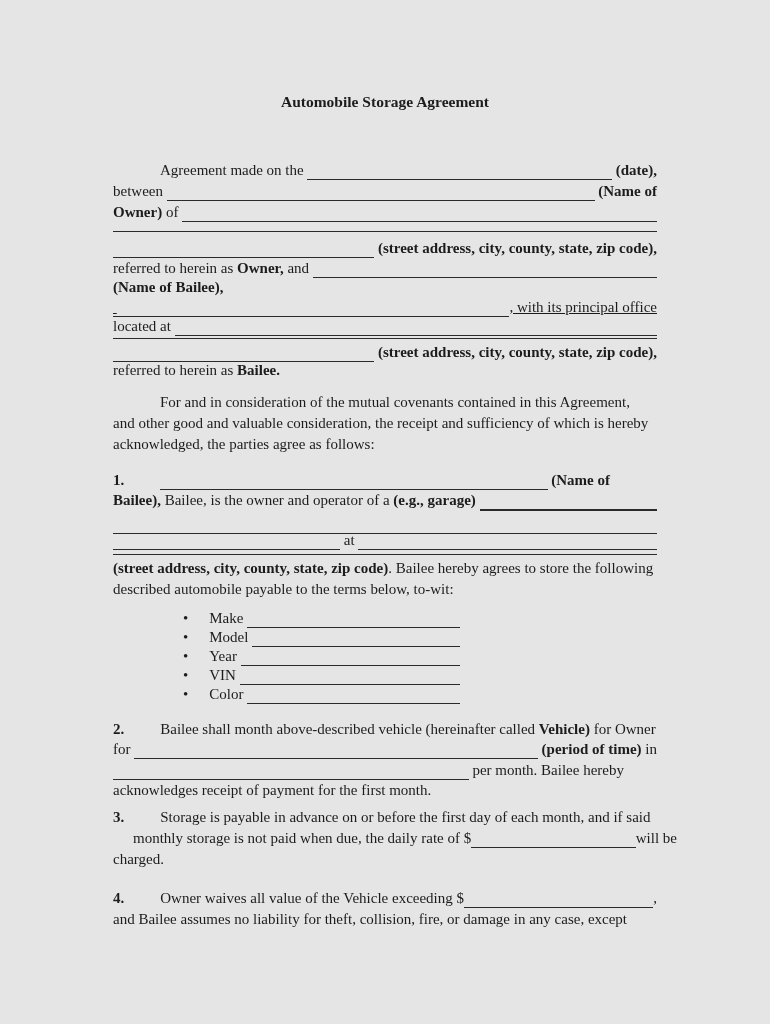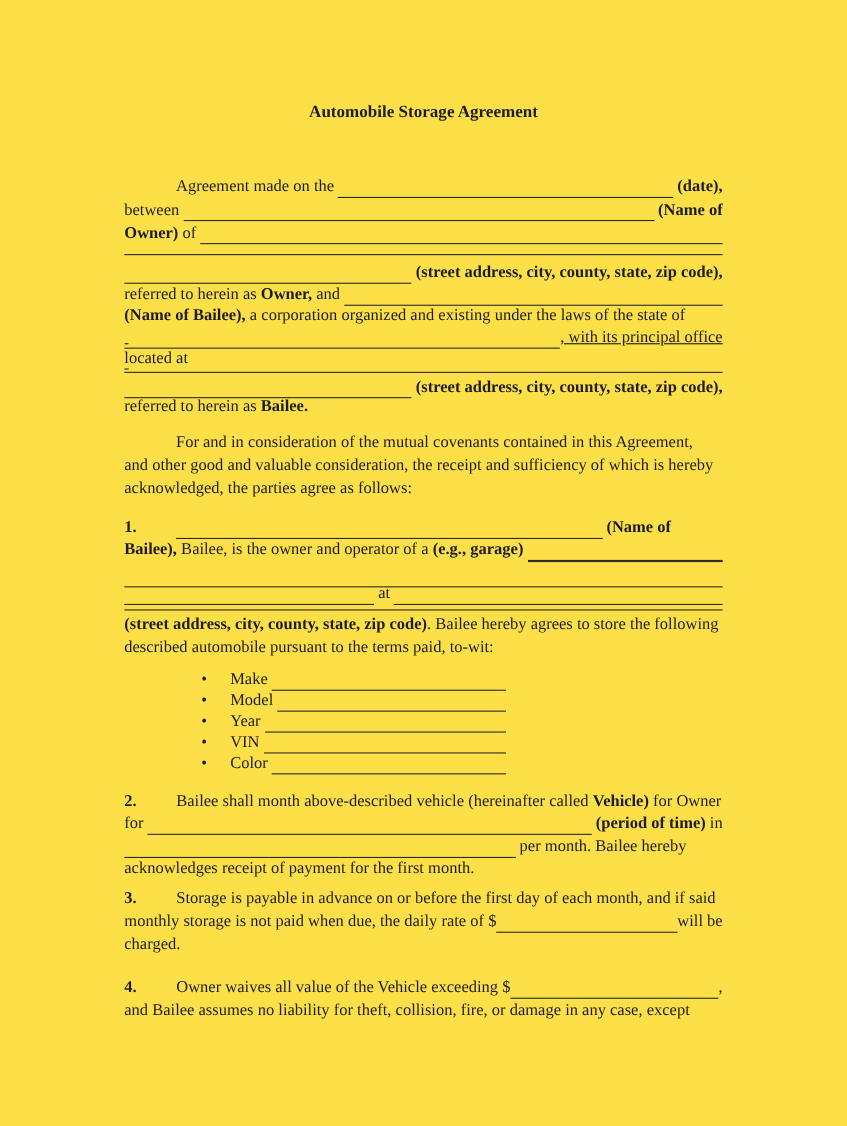"Automobile Storage Agreement" .page { background: #fde047 -> #e5e5e5 }
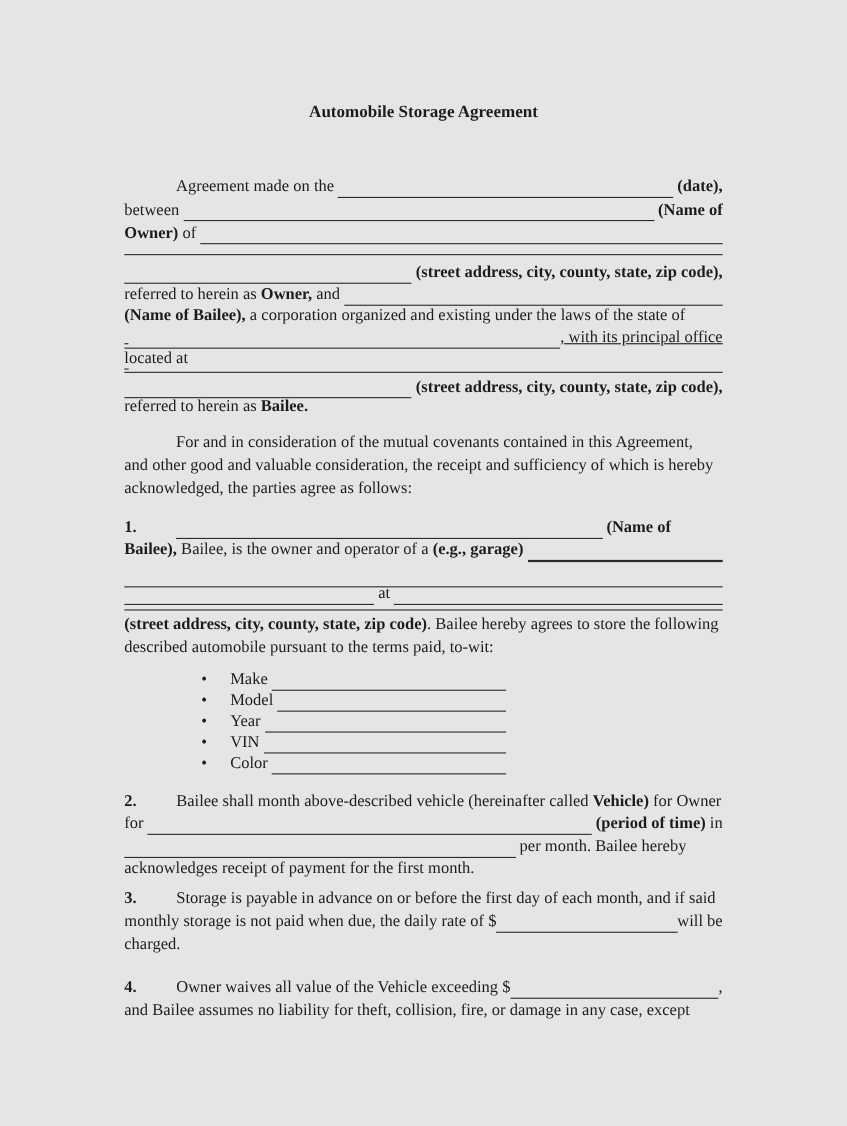"a corporation organized and existing" span.seg { html: <span> a corporation organized and existing under the laws of the state of</span> -> none }
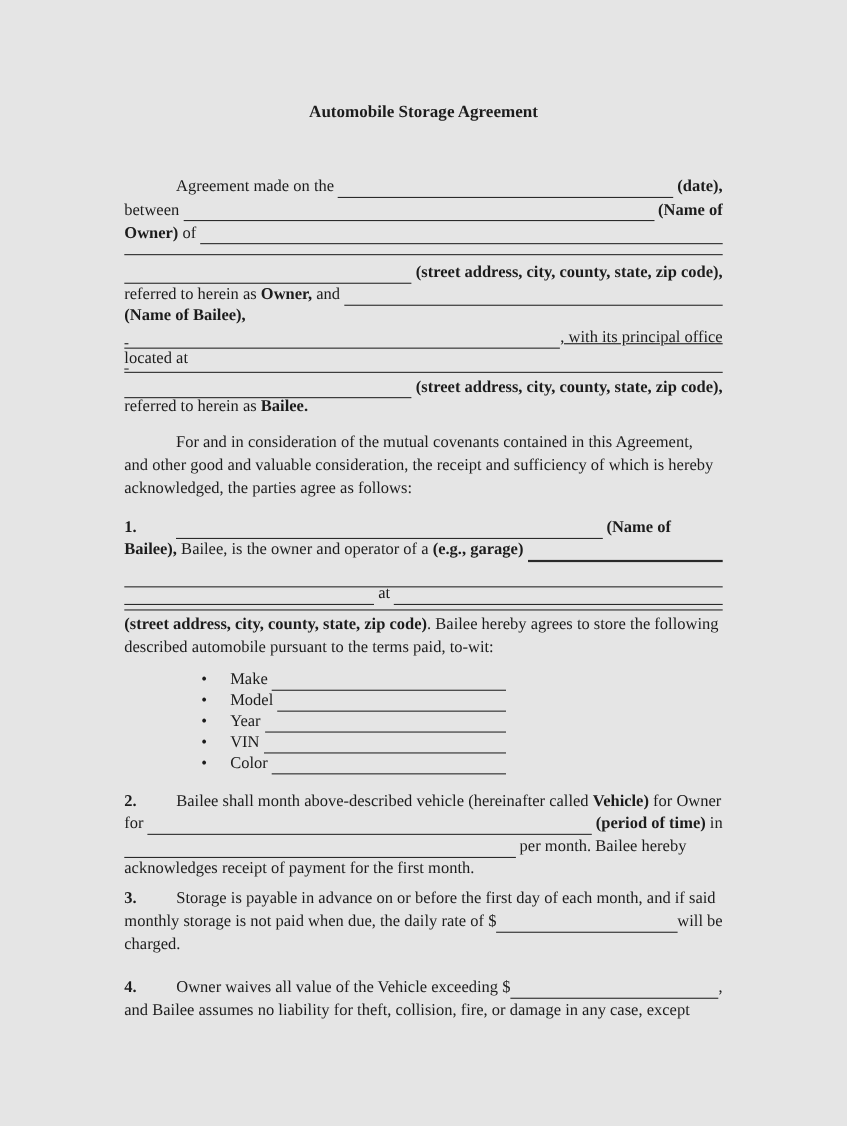"located at" div.ln { flex-direction: column -> none }
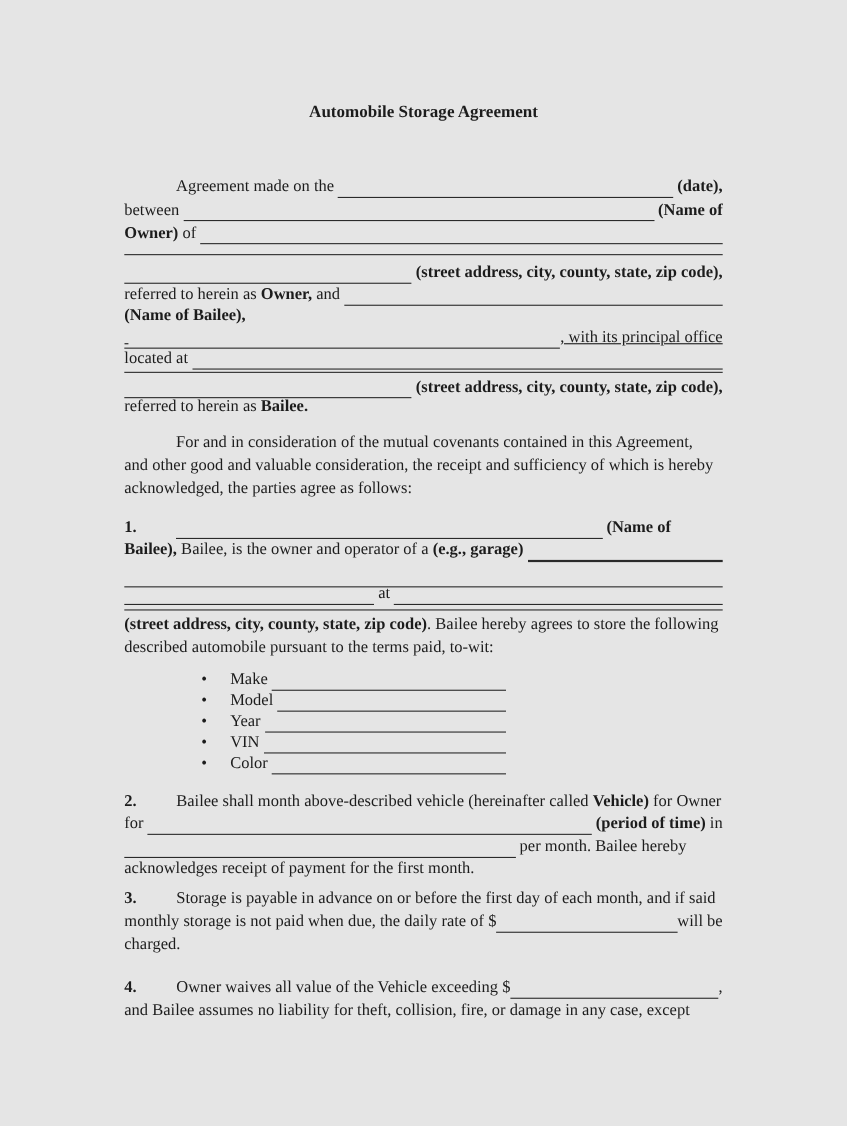"described automobile pursuant to the" span.seg { text: pursuant to the terms paid -> payable to the terms below }
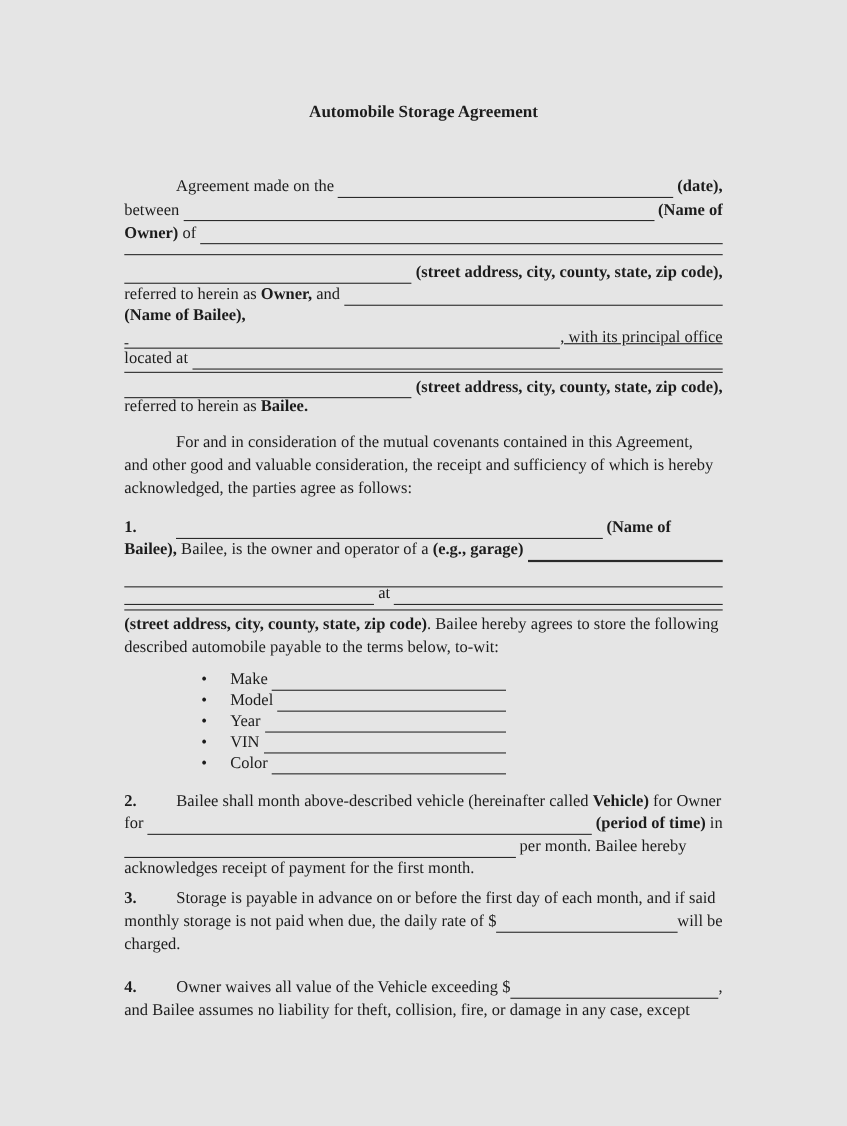"monthly storage is not paid" div.ln { margin-left: none -> 20px }
